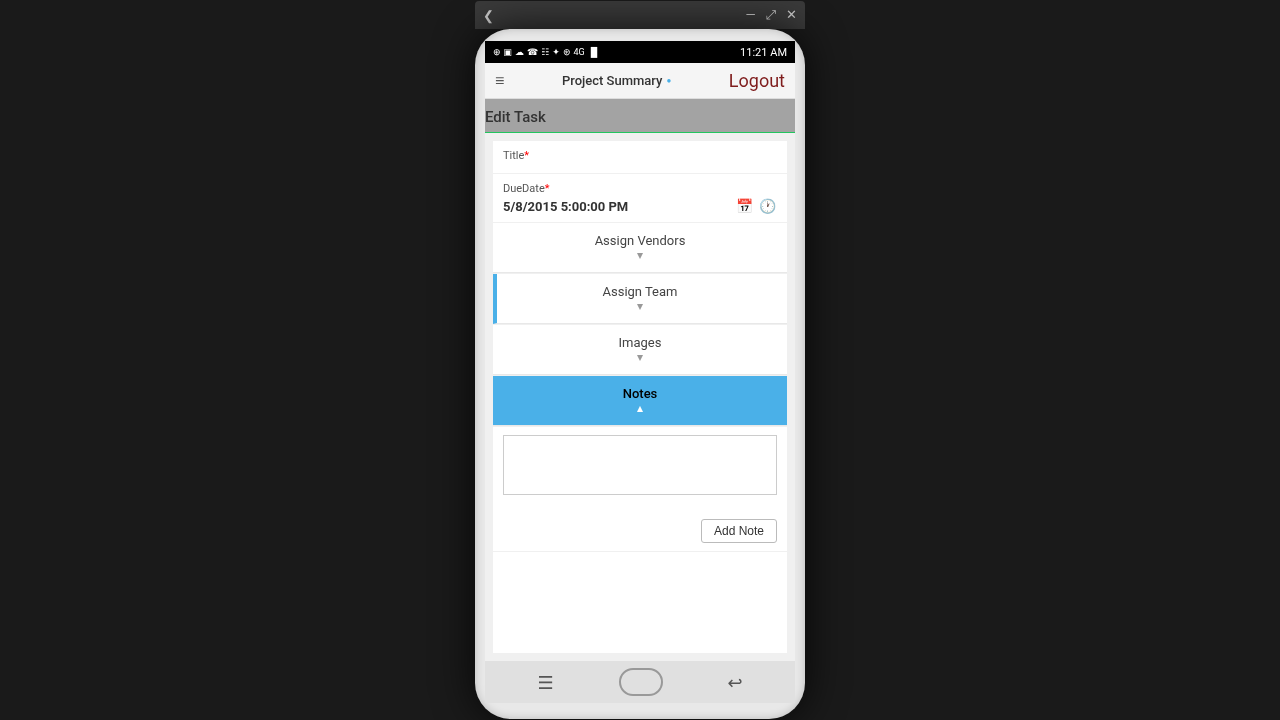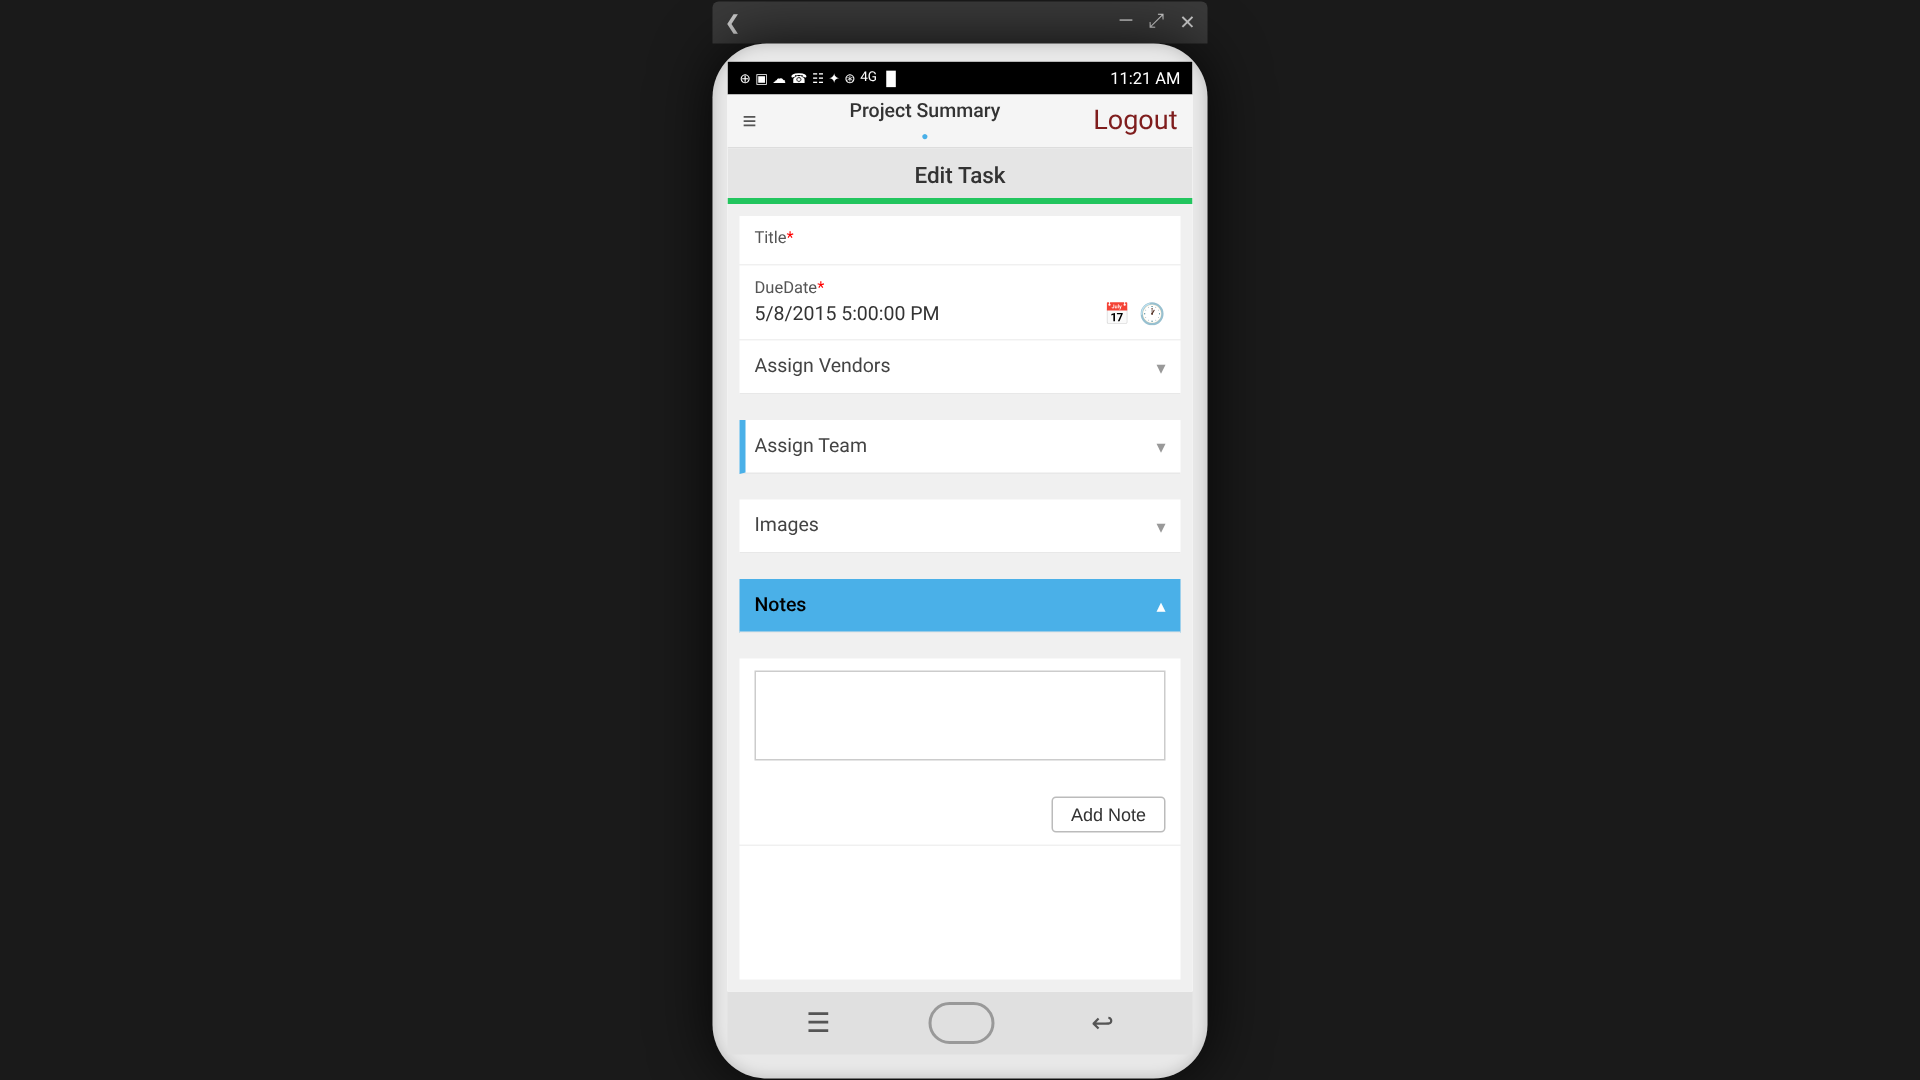"Project Summary" div { flex-direction: column -> none }
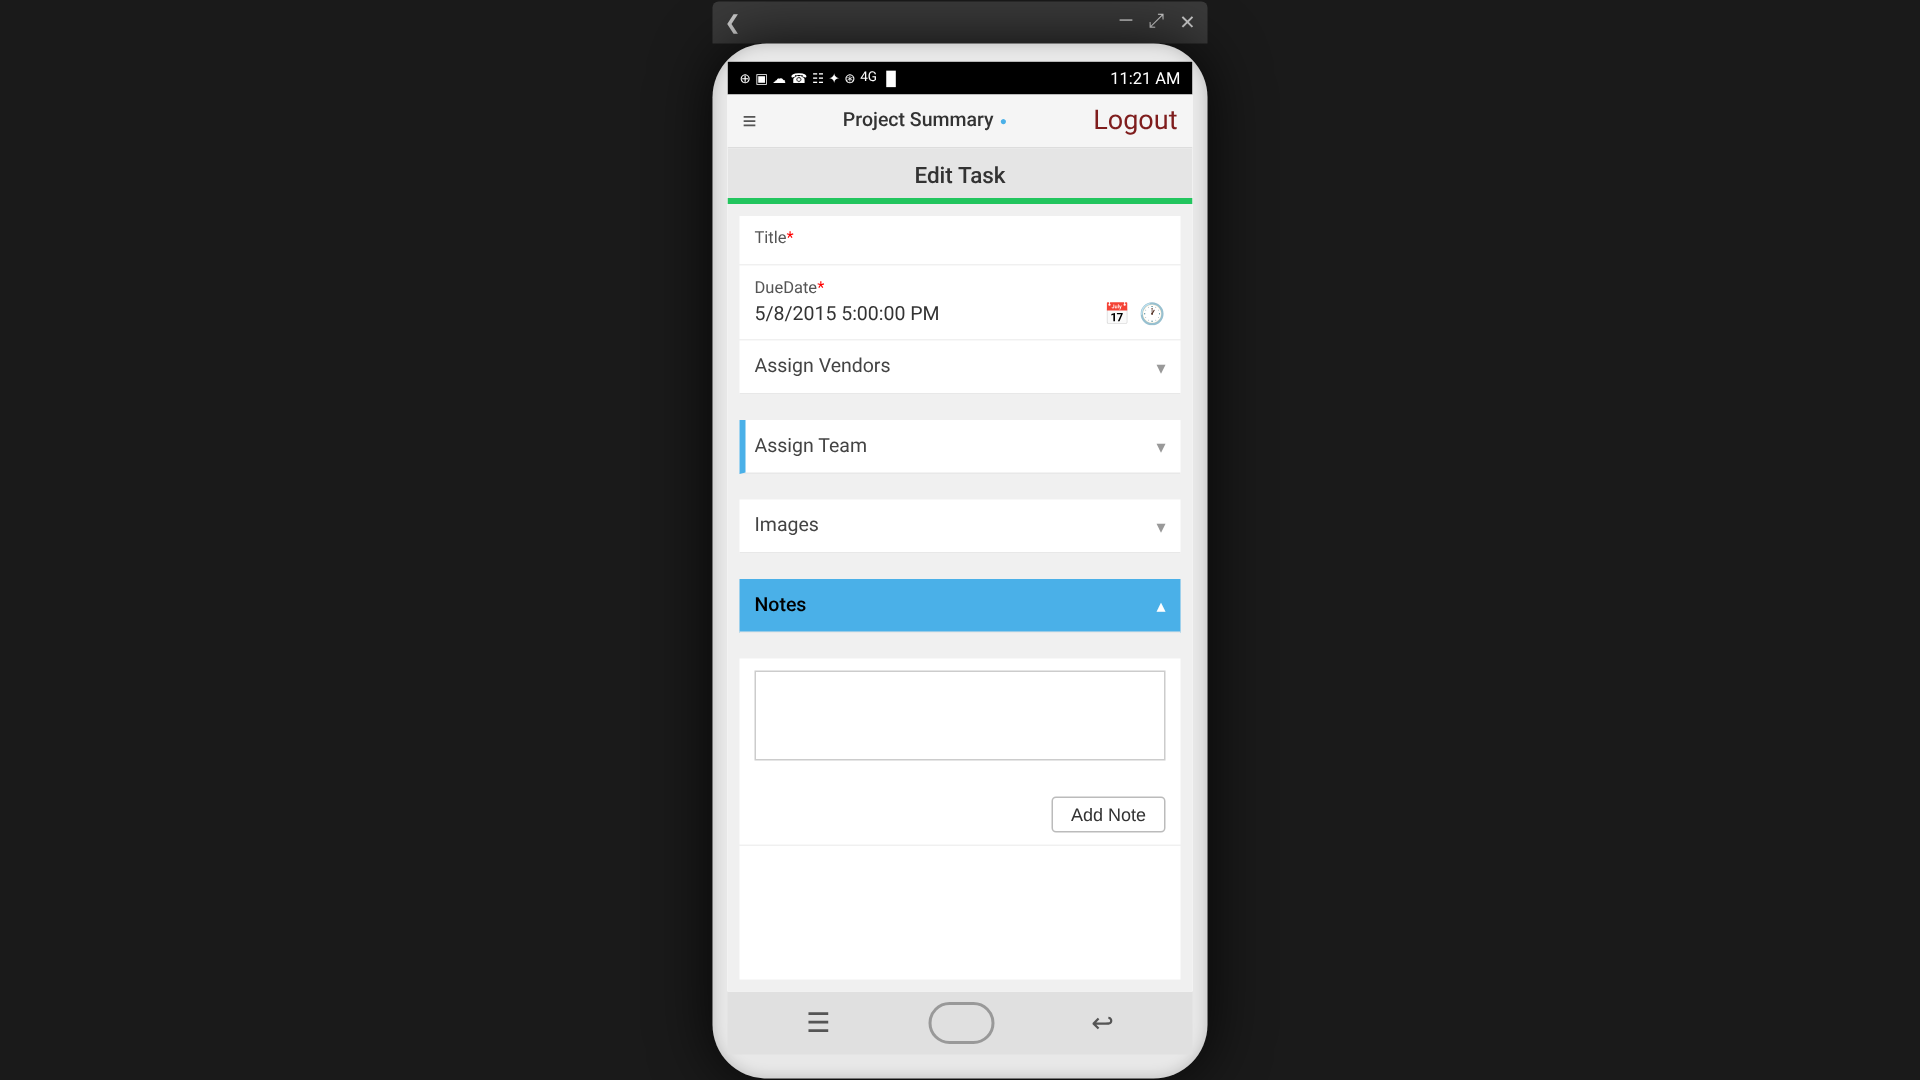"Edit Task" .page-title-bar { background: #e5e5e5 -> #a3a3a3; border-bottom: 4px solid #22c55e -> 1px solid #22c55e; text-align: center -> left }
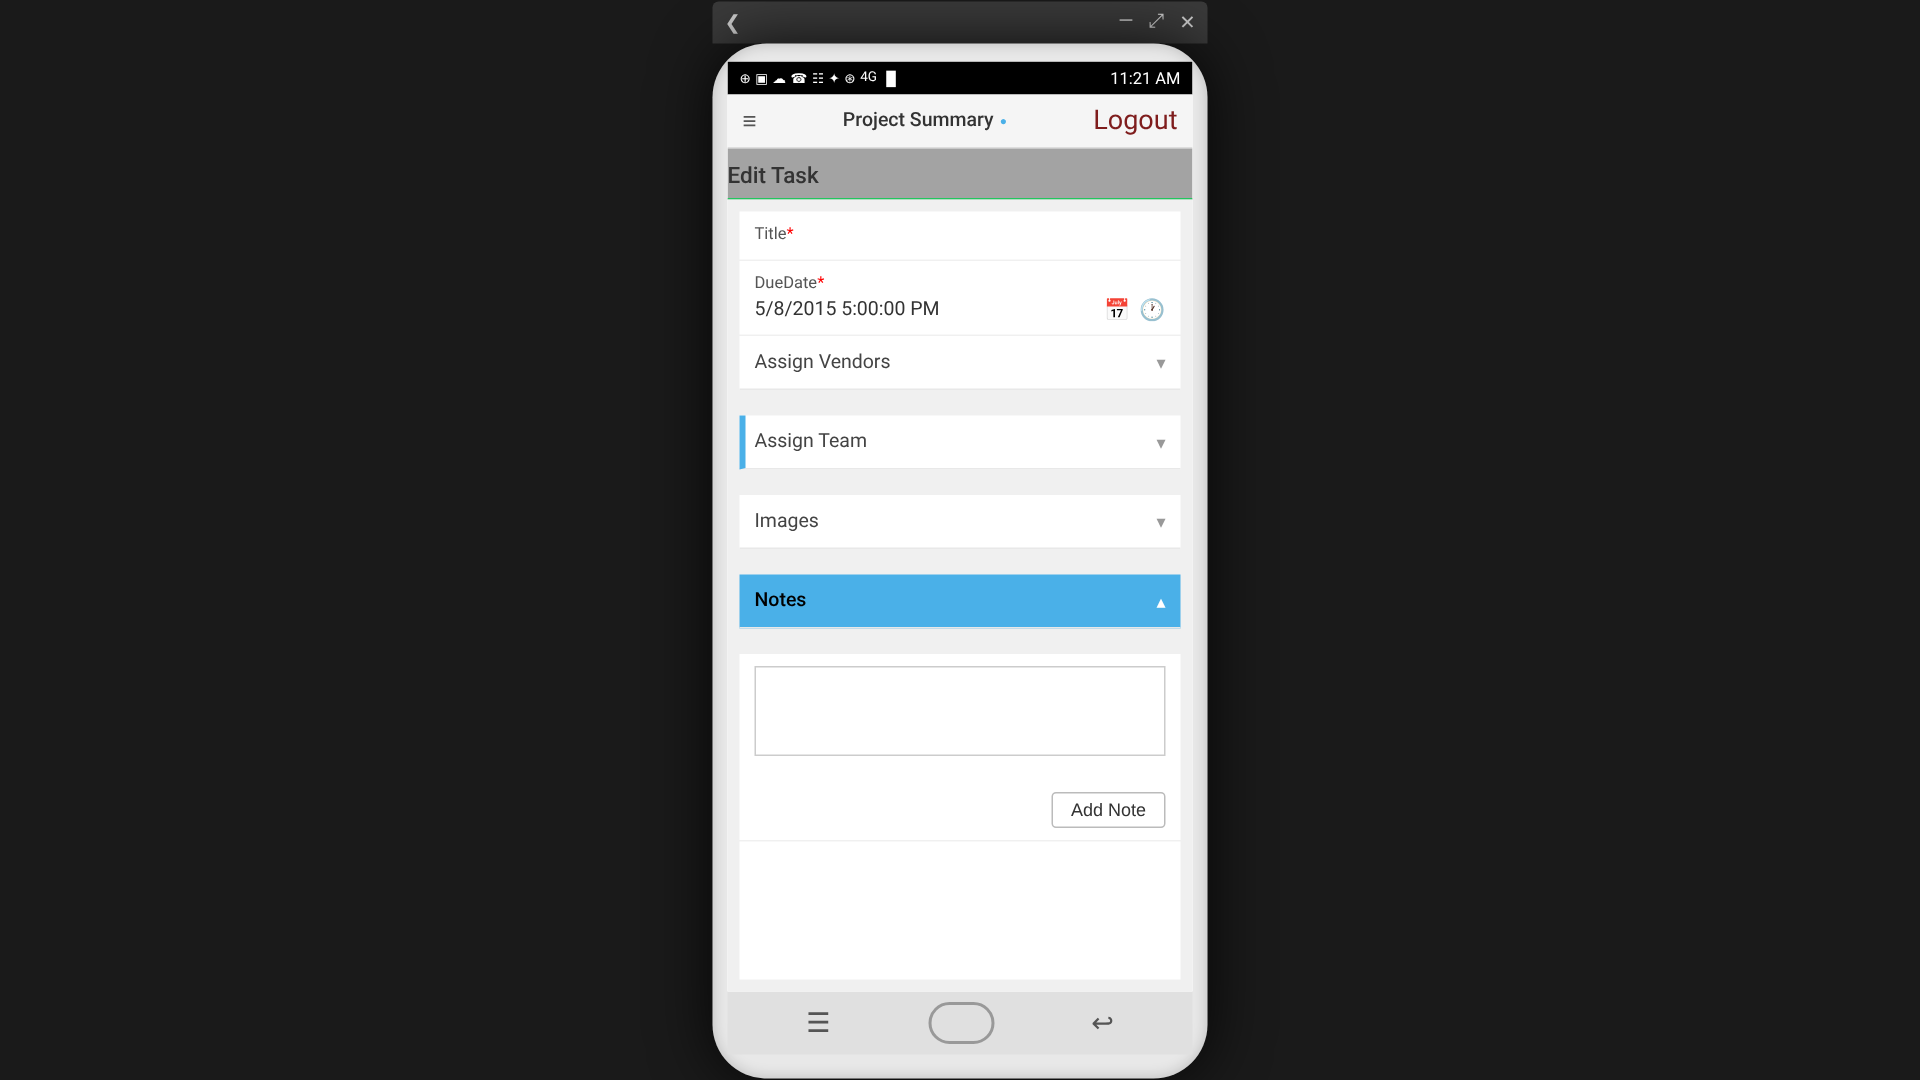"5/8/2015 5:00:00 PM" .date-value { font-weight: none -> bold }
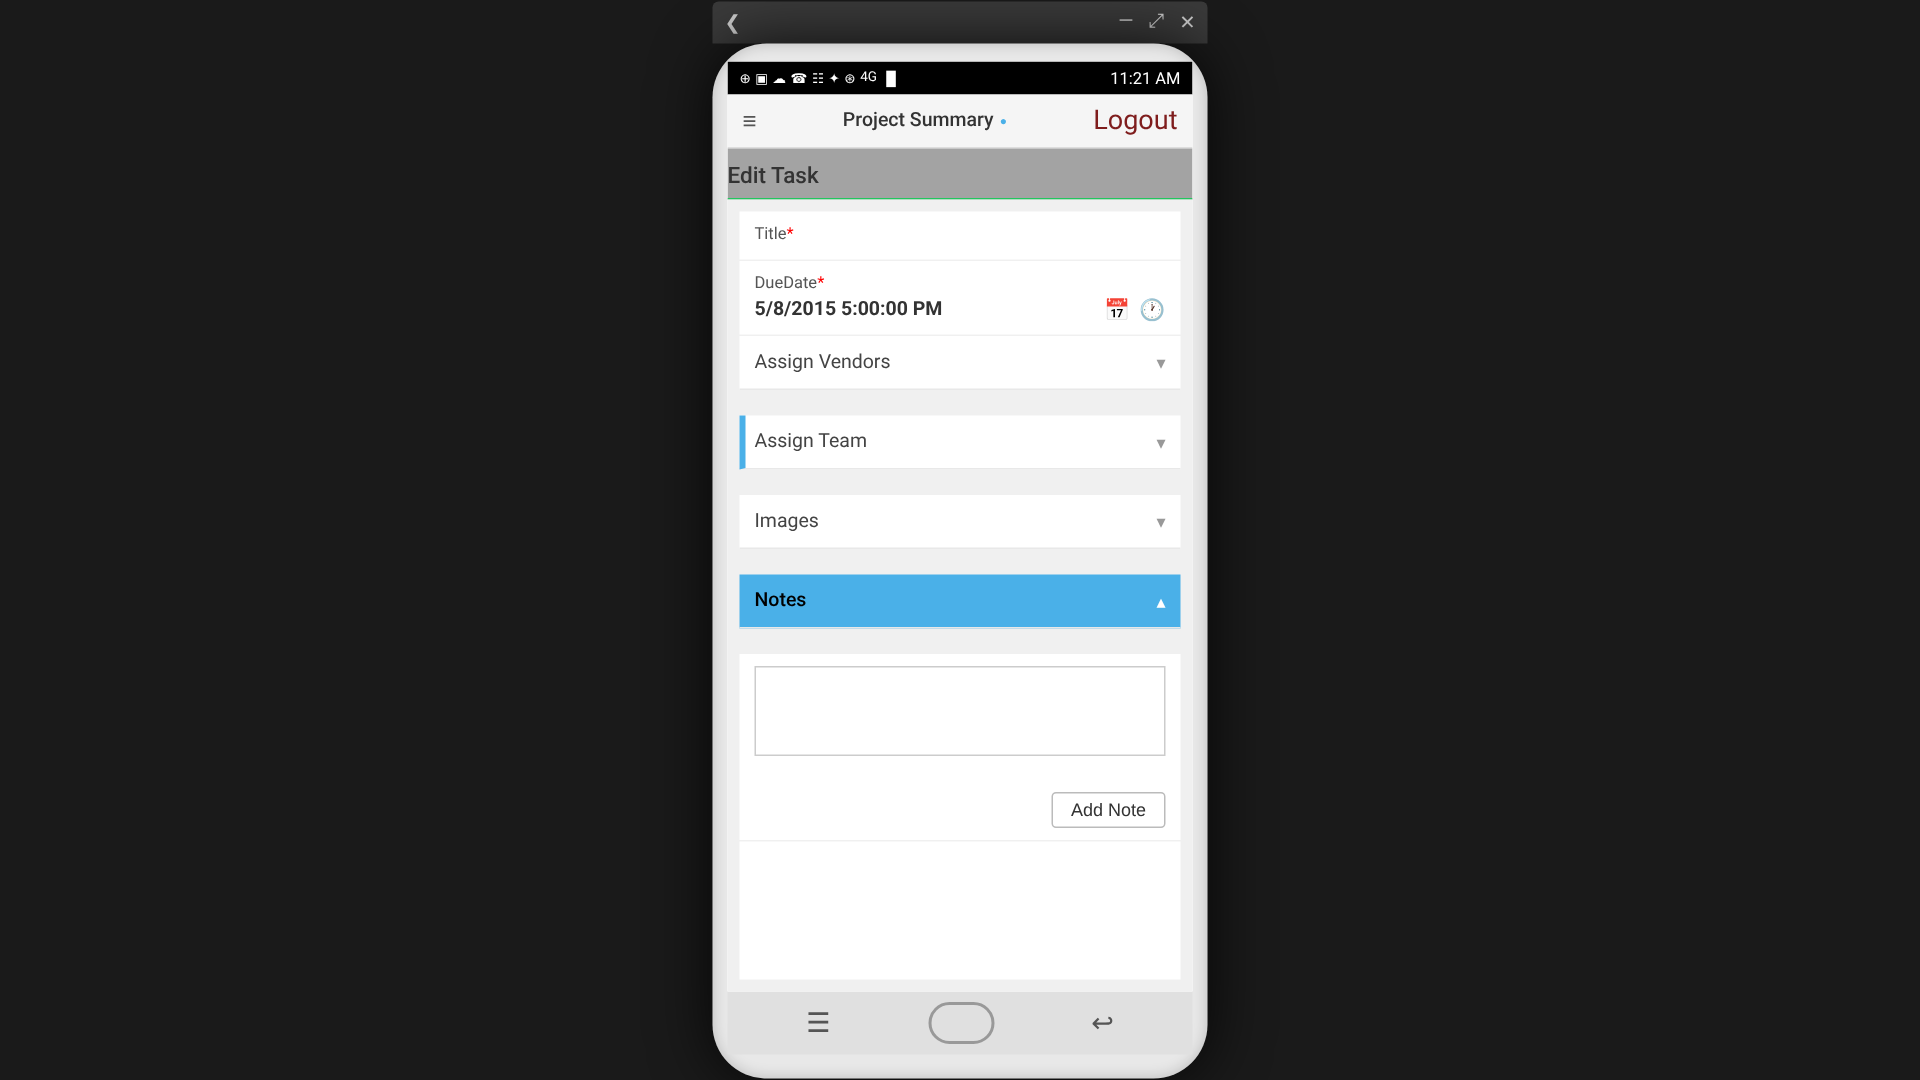"Assign Vendors" .accordion-row { flex-direction: none -> column; margin-bottom: 17px -> 1px }
